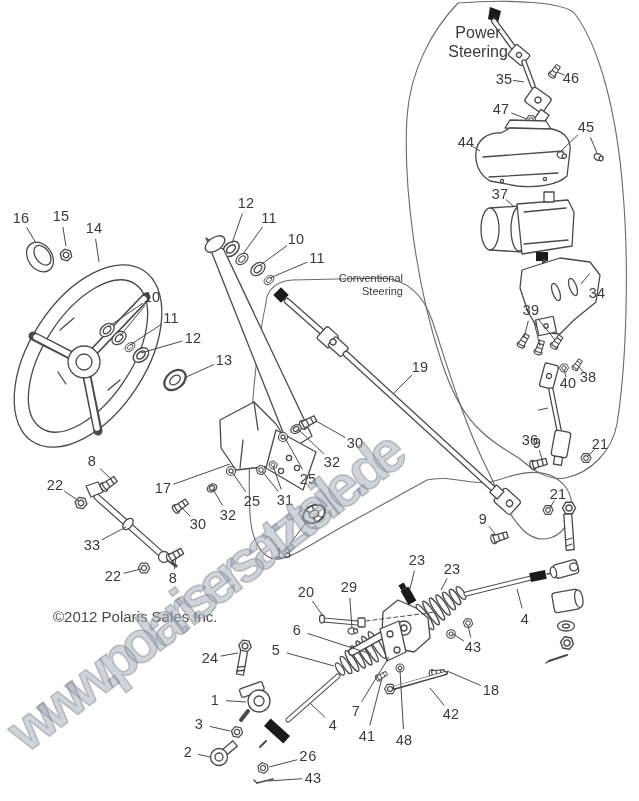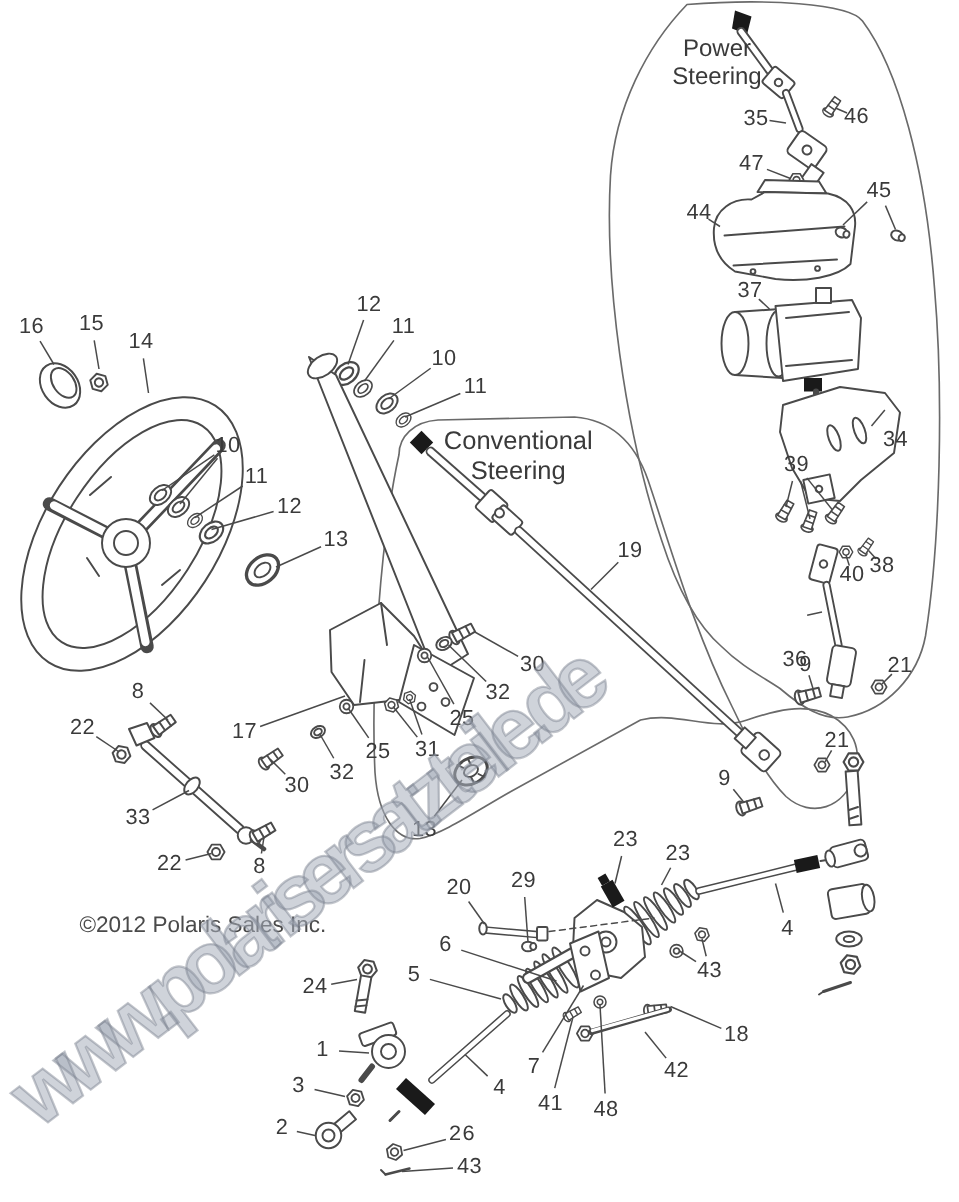"Conventional" #conv-label { font-size: 17px -> 11px; text-align: none -> right; top: 284px -> 272px }
